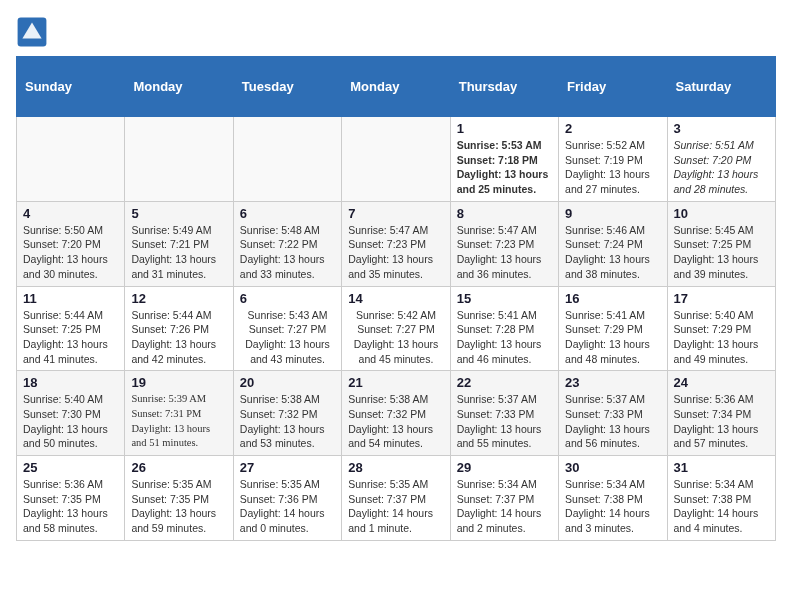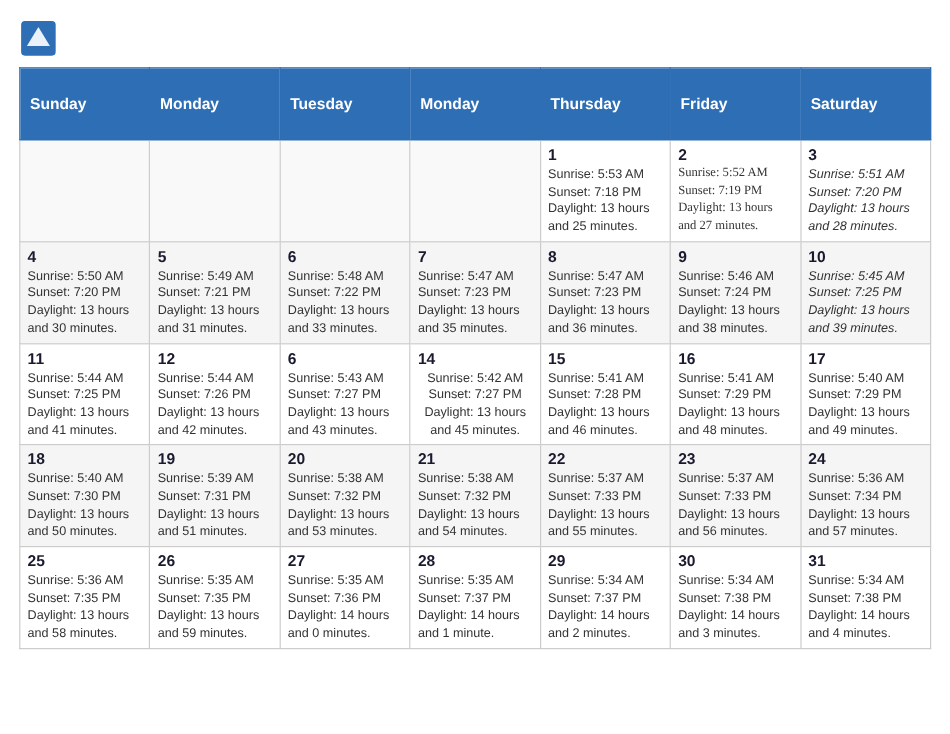"Sunrise: 5:53 AM" div.day-info { font-weight: none -> bold }
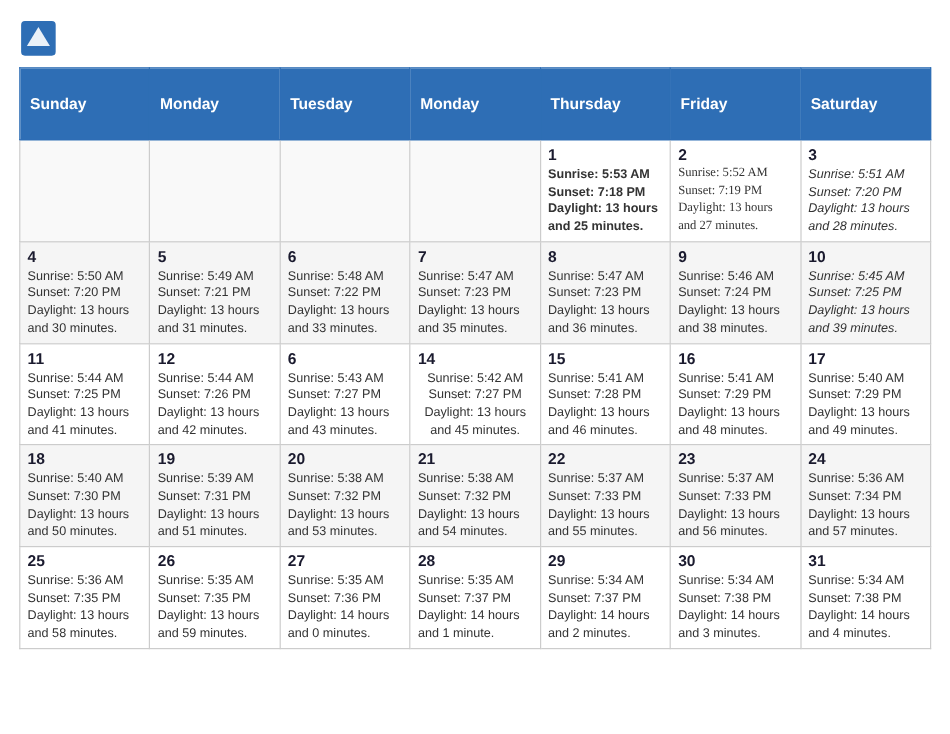"Sunrise: 5:52 AM" div.day-info { font-family: Liberation Serif, serif -> none }
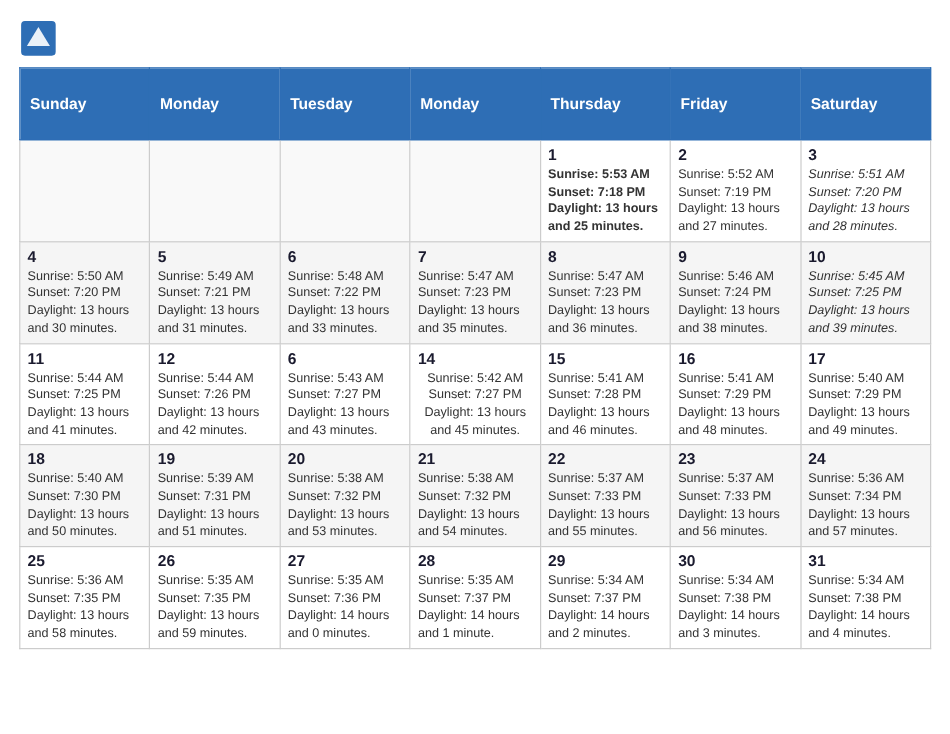"Sunrise: 5:45 AM" div.day-info { font-style: italic -> none }
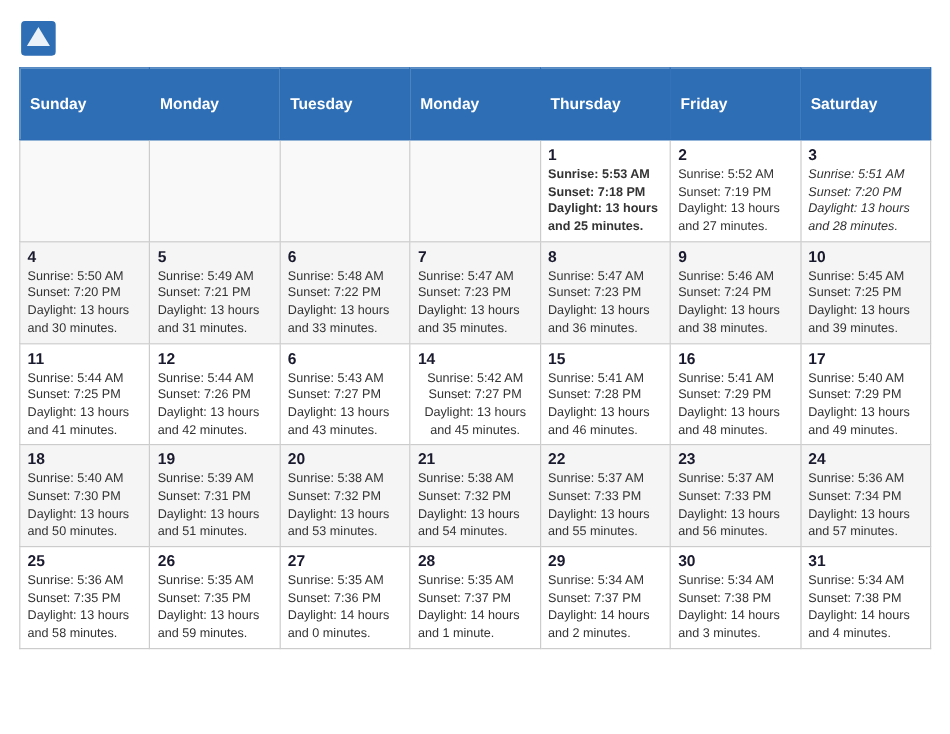"Sunrise: 5:43 AM" div.day-info { text-align: none -> center }
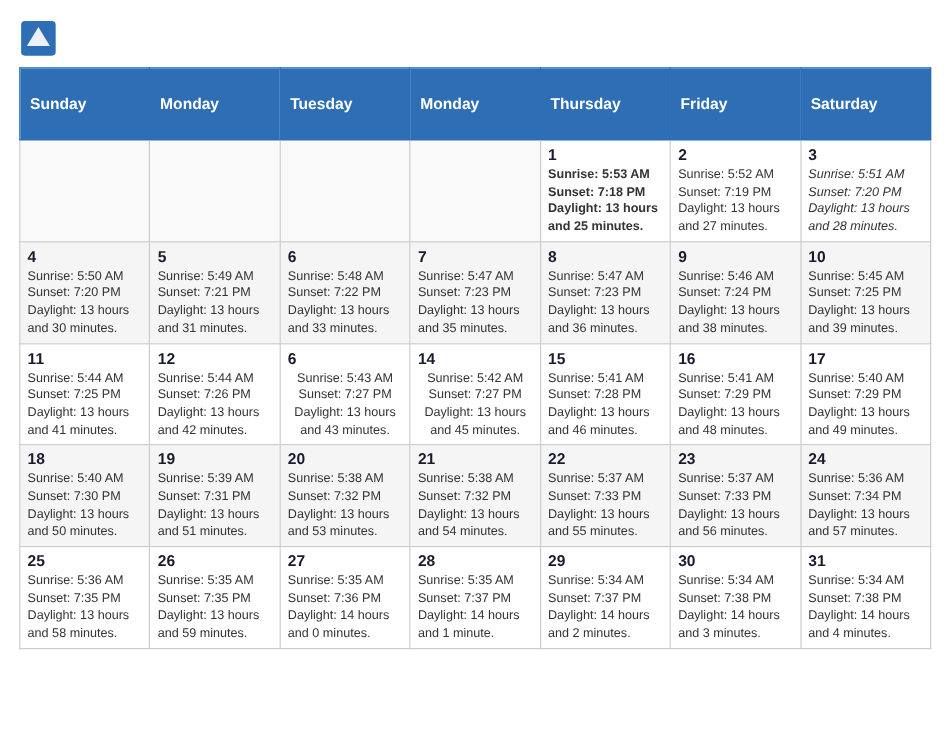"Sunrise: 5:39 AM" div.day-info { font-family: none -> Liberation Serif, serif }
